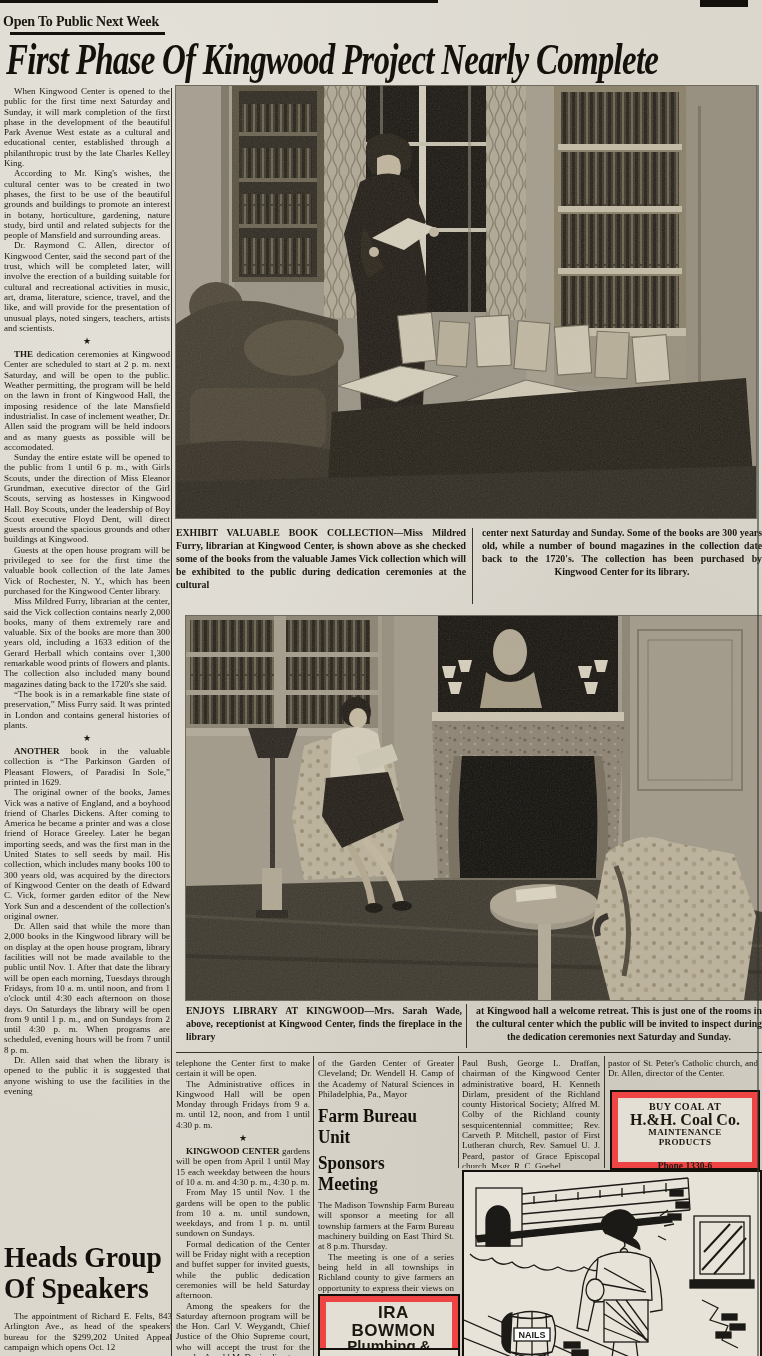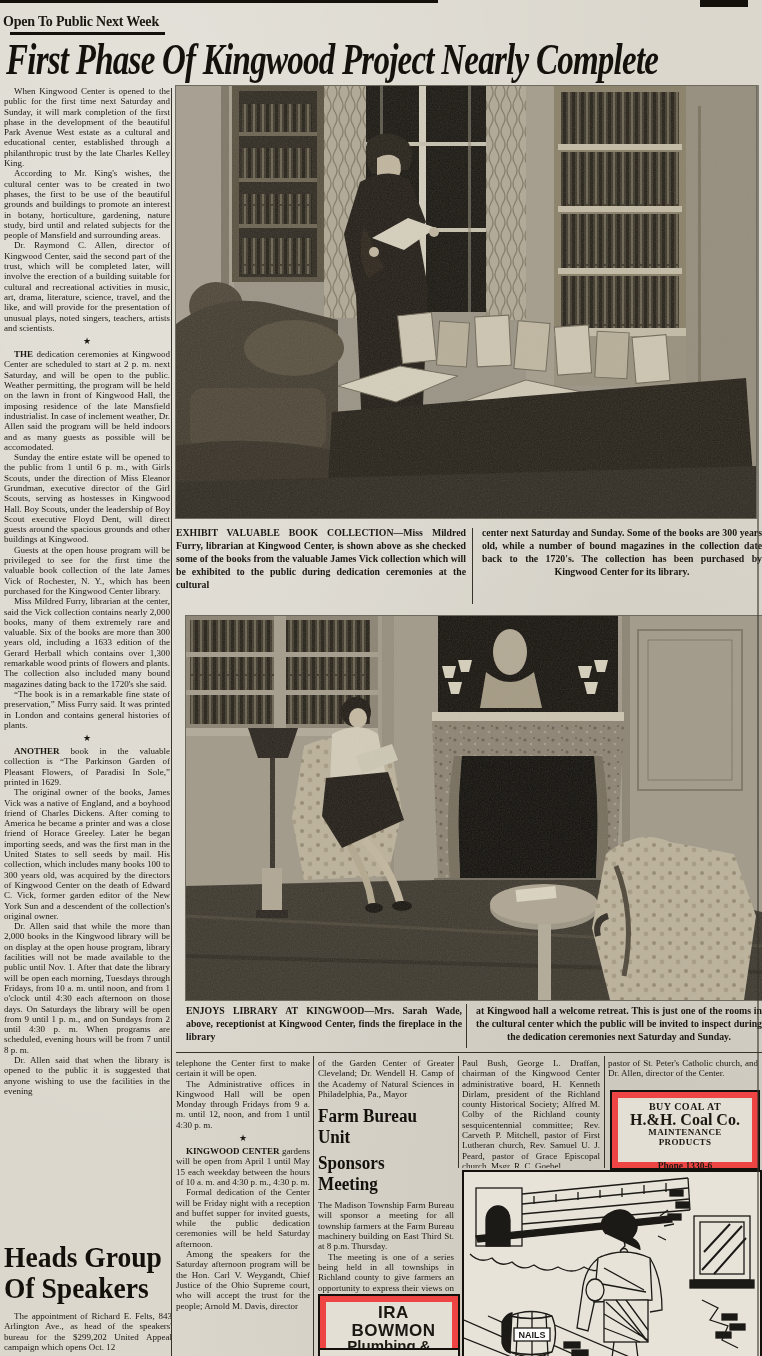"From May 15 until Nov." p { html: none -> <p>From May 15 until Nov. 1 the gardens will be open to the public from 10 a. m. until sundown, weekdays, and from 1 p. m. until sundown on Sundays.</p> }
